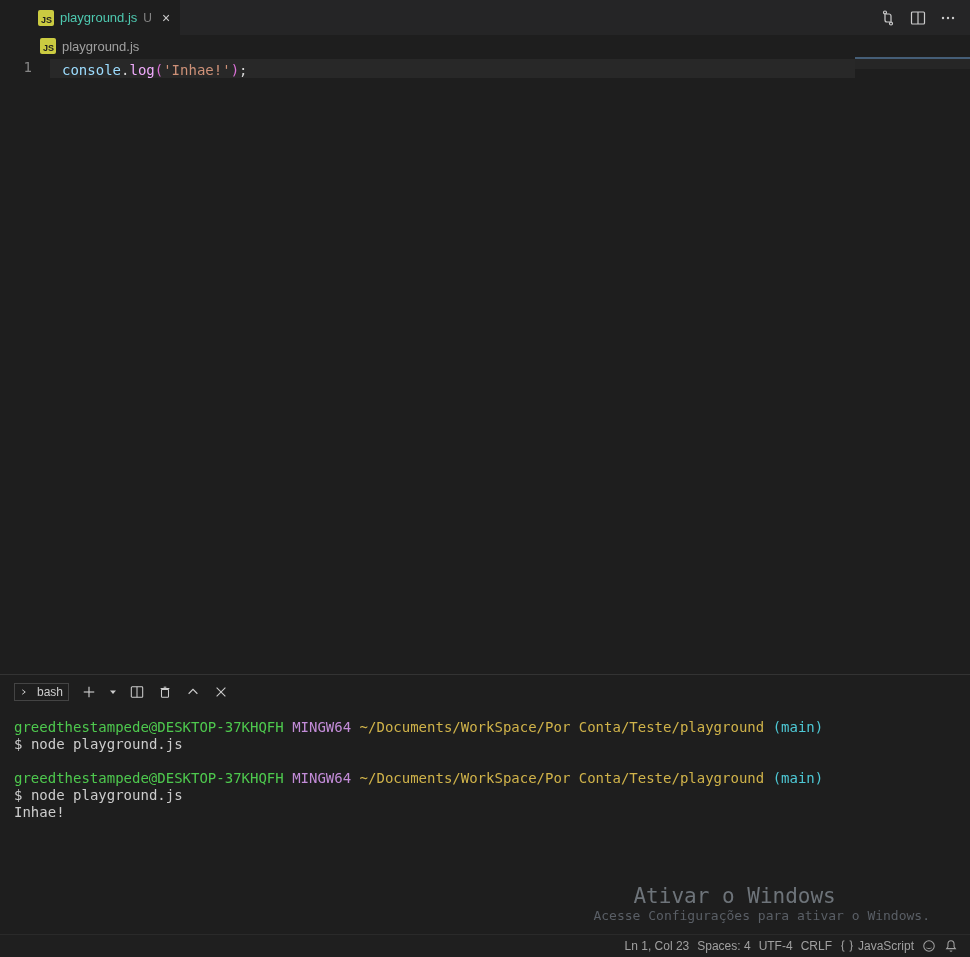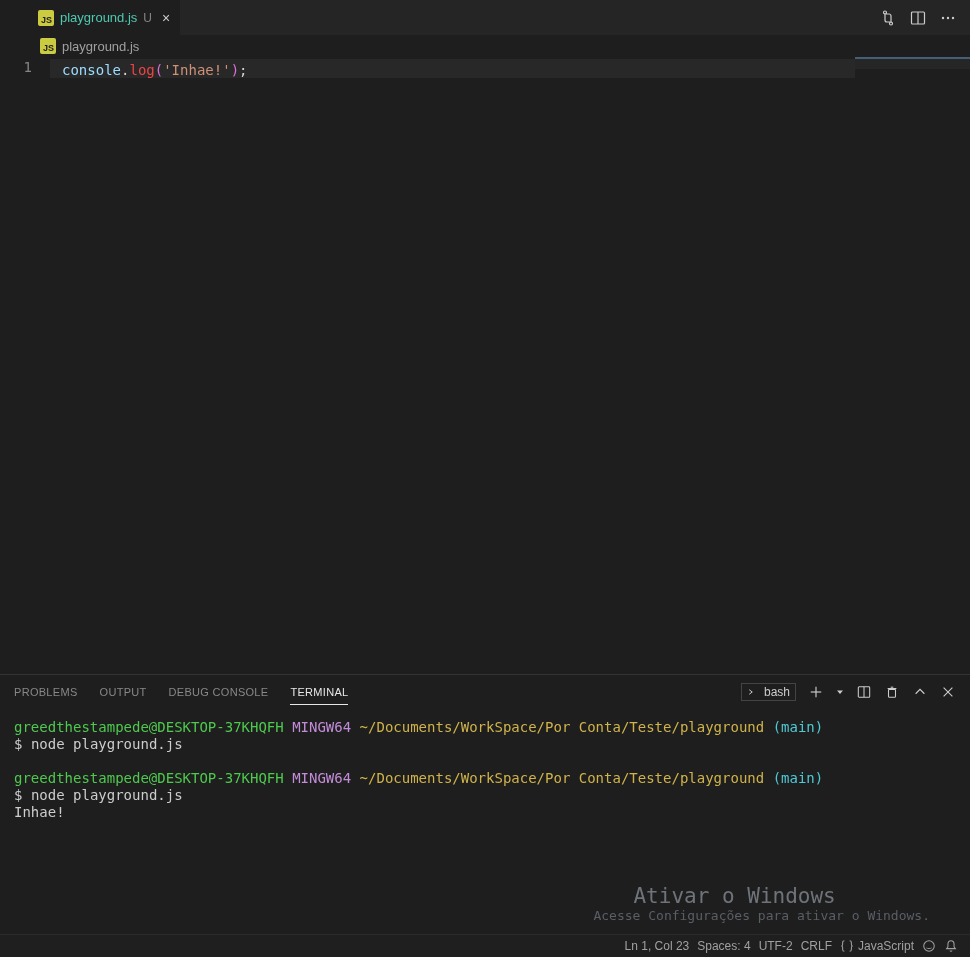"log" .tok-func { color: #ef4444 -> #f0abfc }
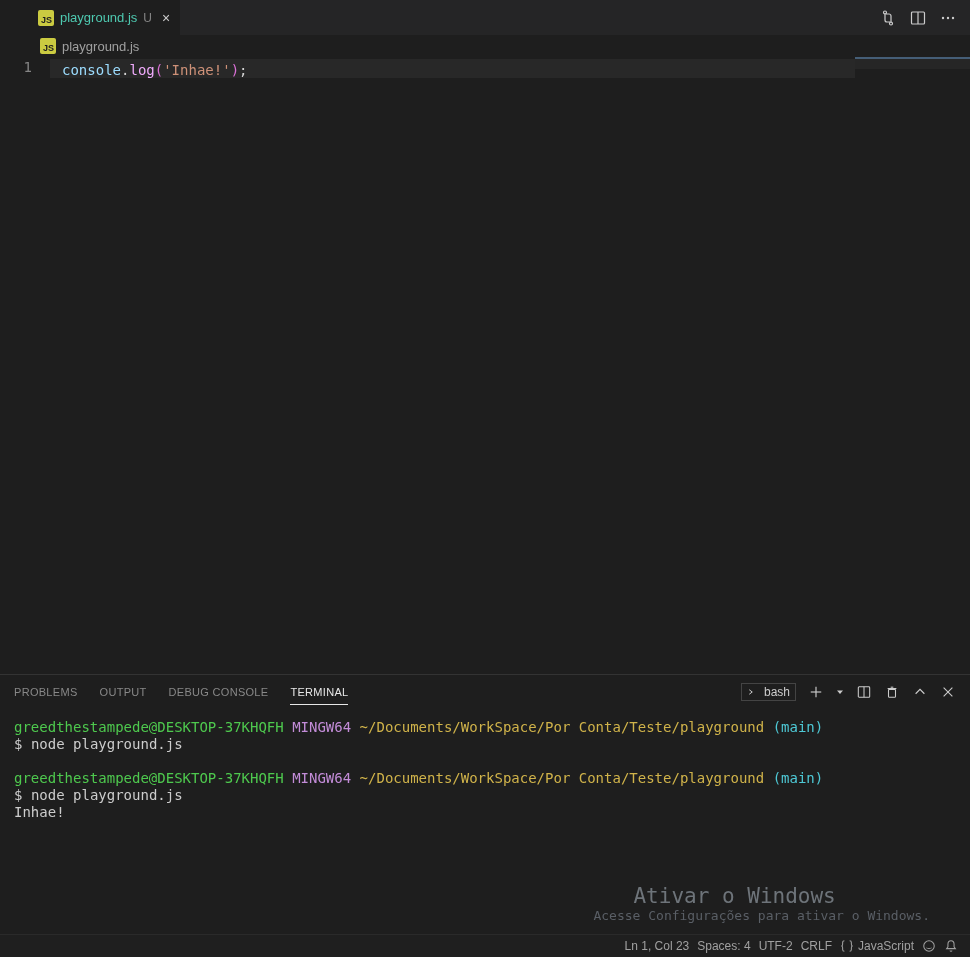"PROBLEMS" div.panel-tab-group { html: <div> <div>PROBLEMS</div> <div>OUTPUT</div> <div>DEBUG CONSOLE</div> <div>TERMINAL</div> </div> -> none }
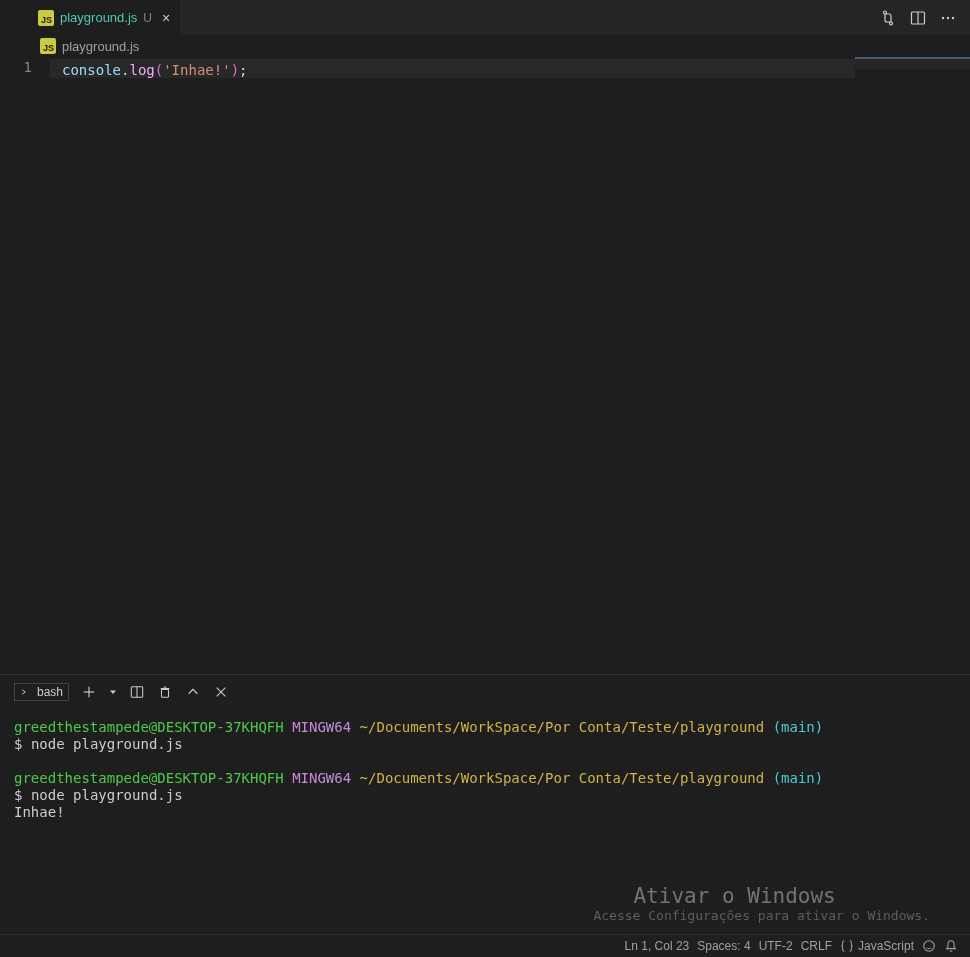"UTF-2" div.status-item { text: UTF-2 -> UTF-4 }
